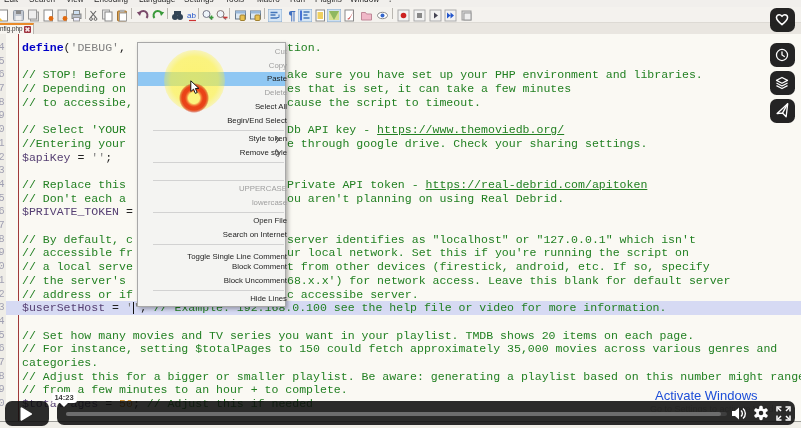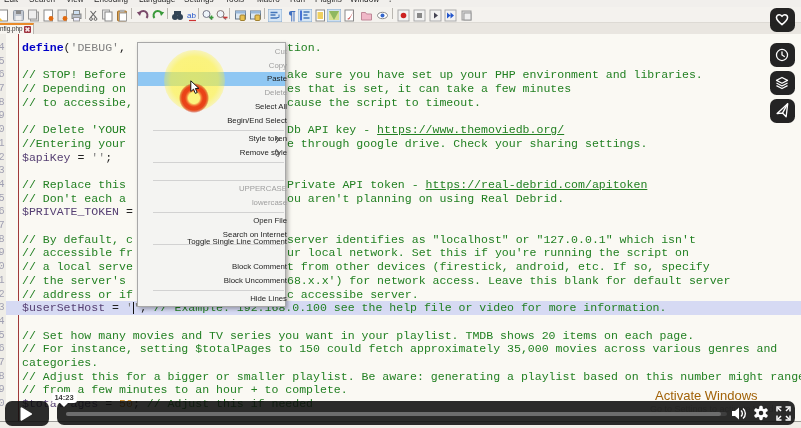"// Delete 'YOUR" span.cm { text: Delete -> Select }
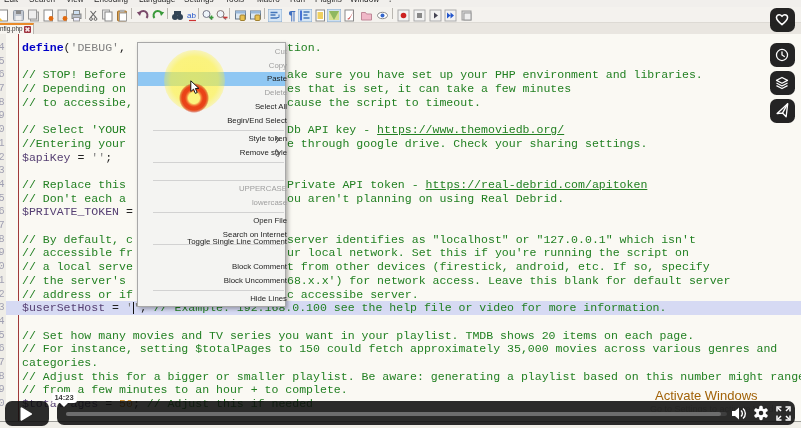"Toggle Single Line Comment" div.mi { top: 192px -> 207px }
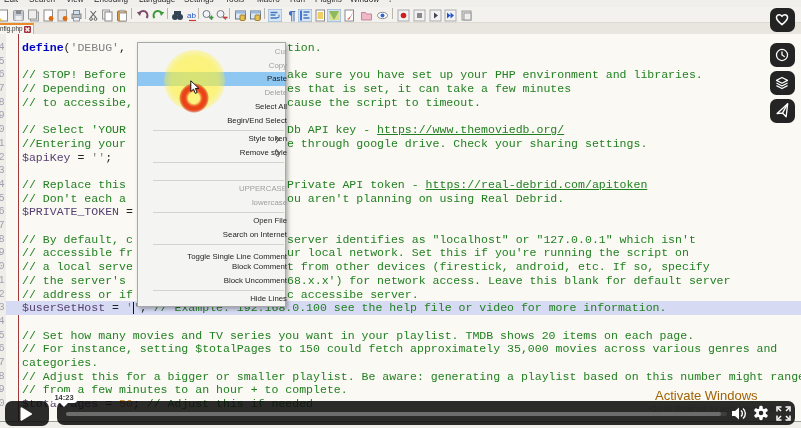"Activate Windows" div.abs { color: #a16207 -> #1d4ed8 }
